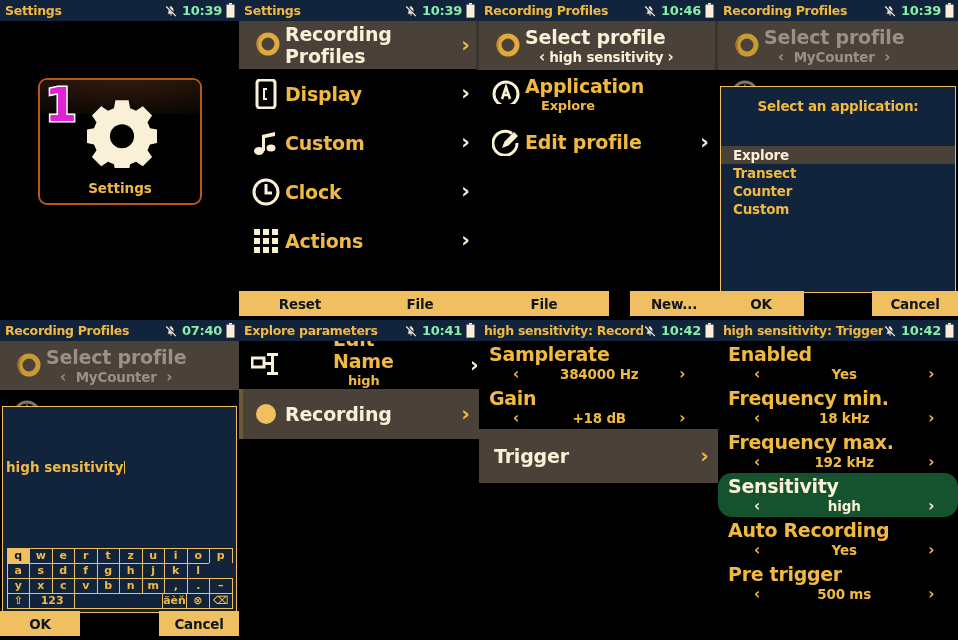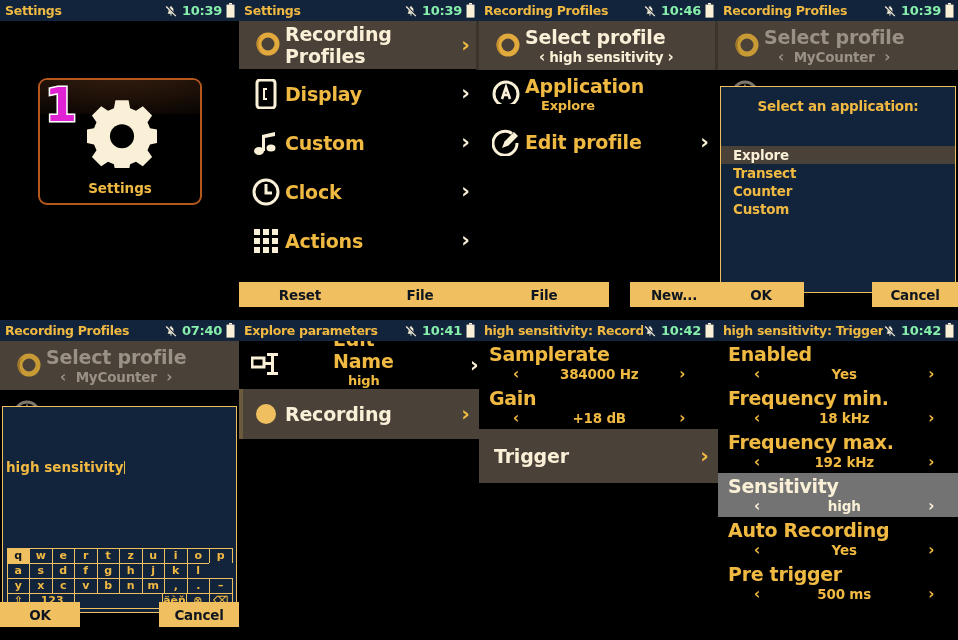"Reset" .btnbar { height: 38px -> 29px }
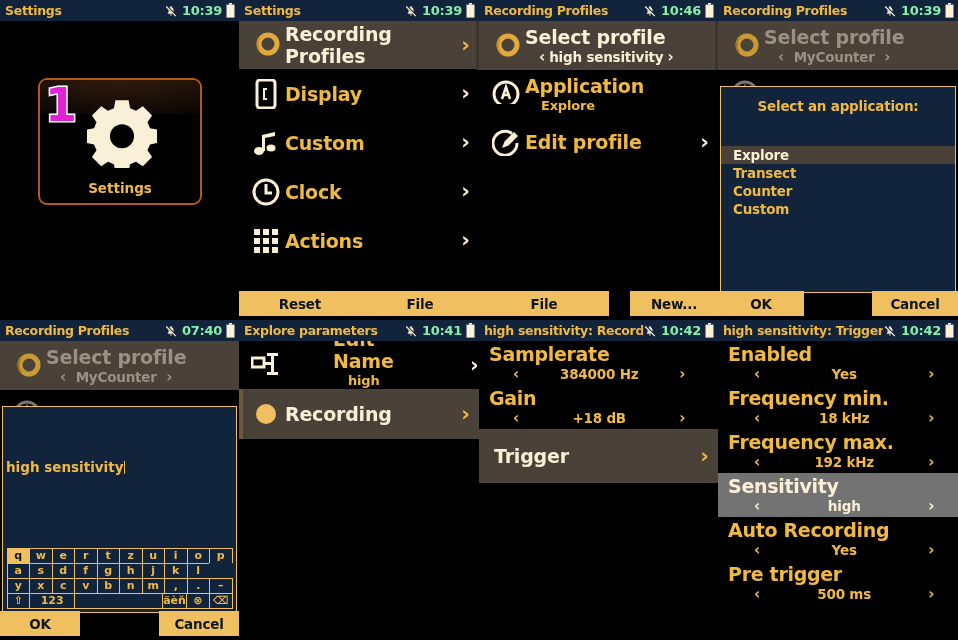"Sensitivity" .param-block.sel { background: #737373 -> #14532d; border-radius: none -> 14px }
